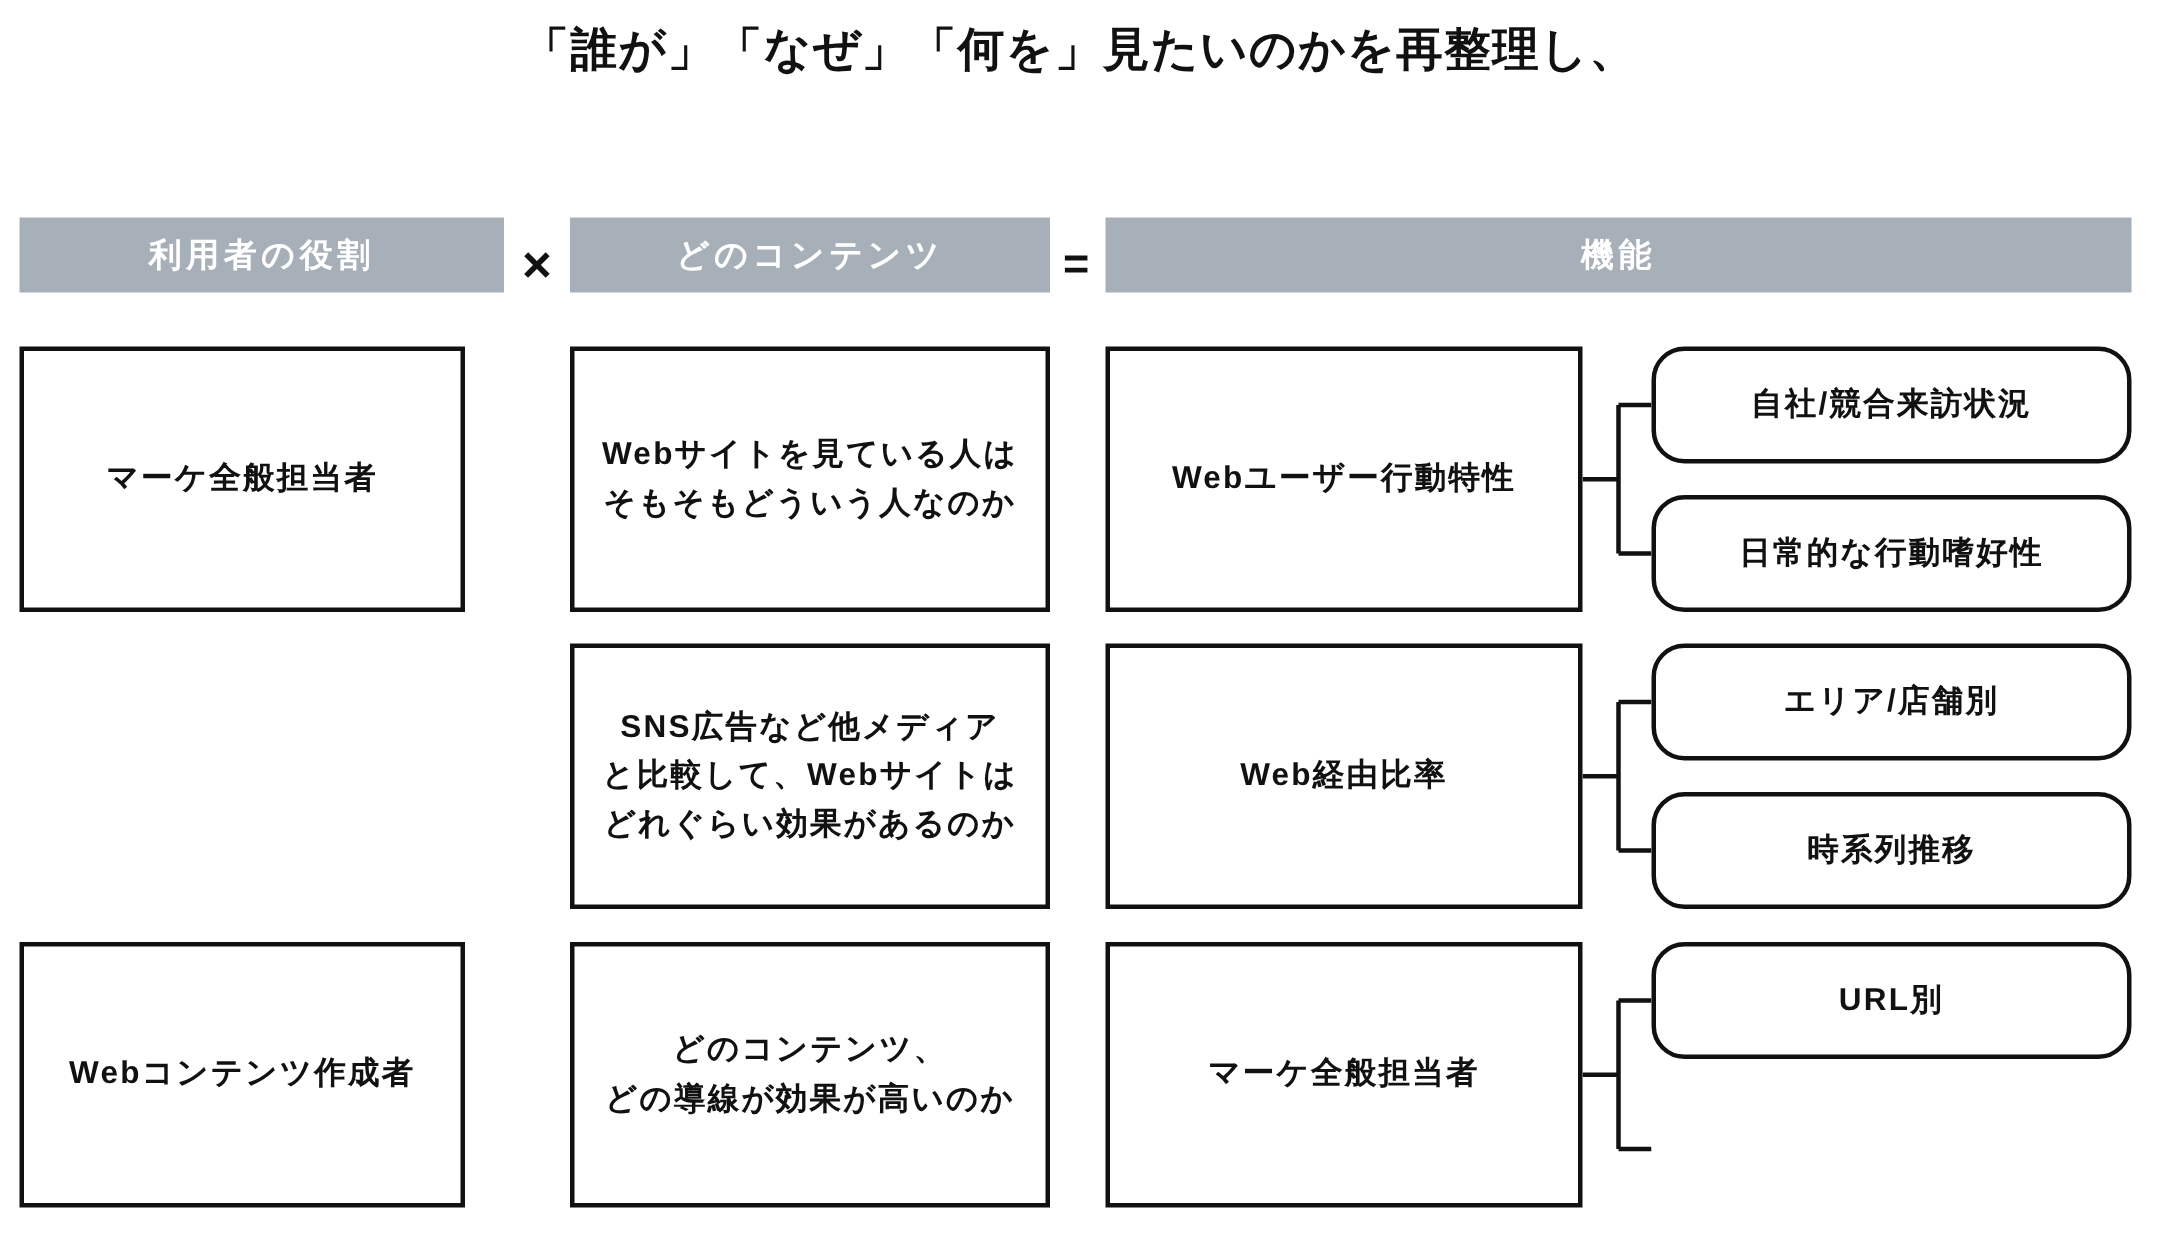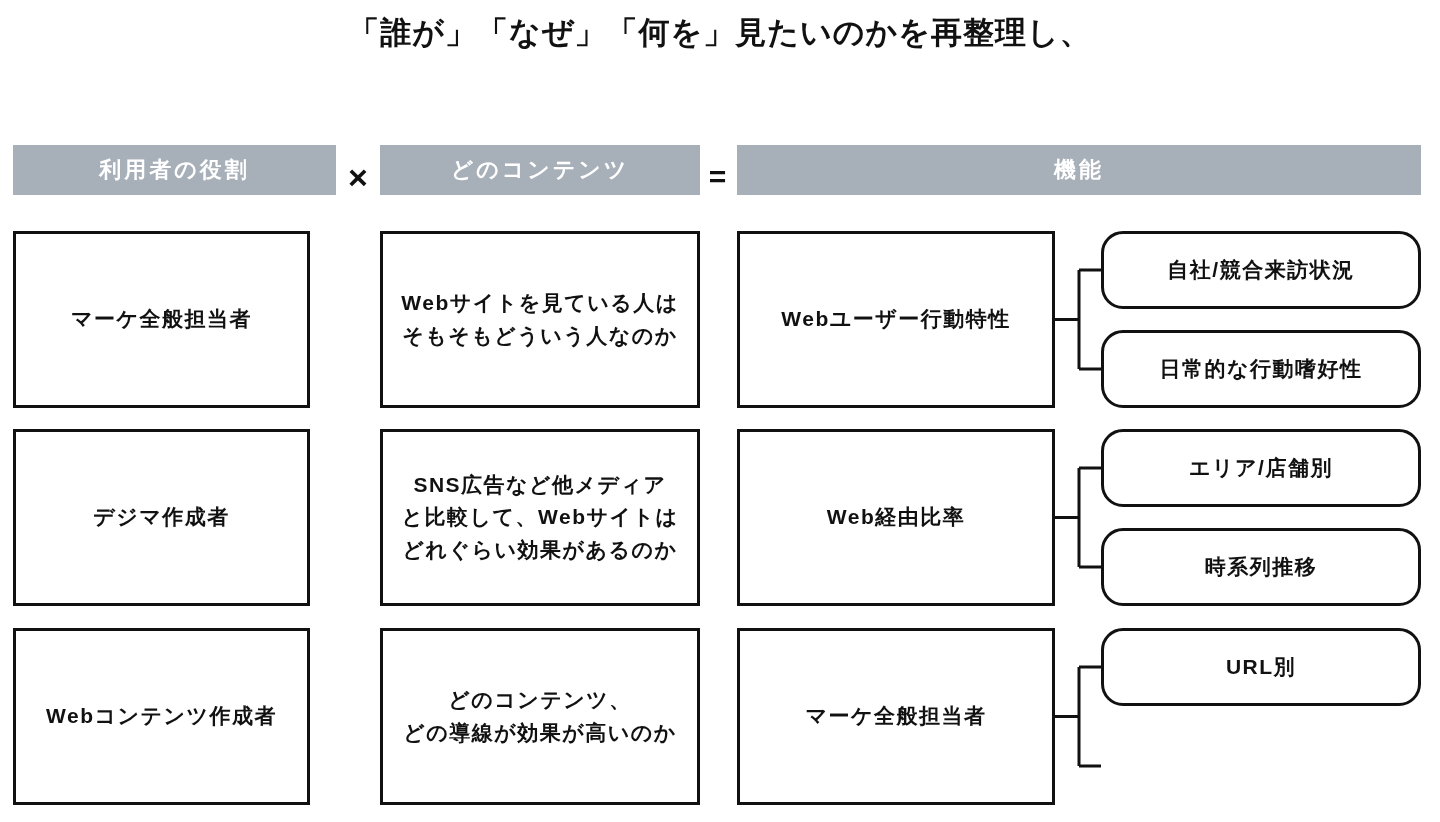"デジマ作成者" div.box { html: <div> <span>デジマ作成者</span> </div> -> none }
